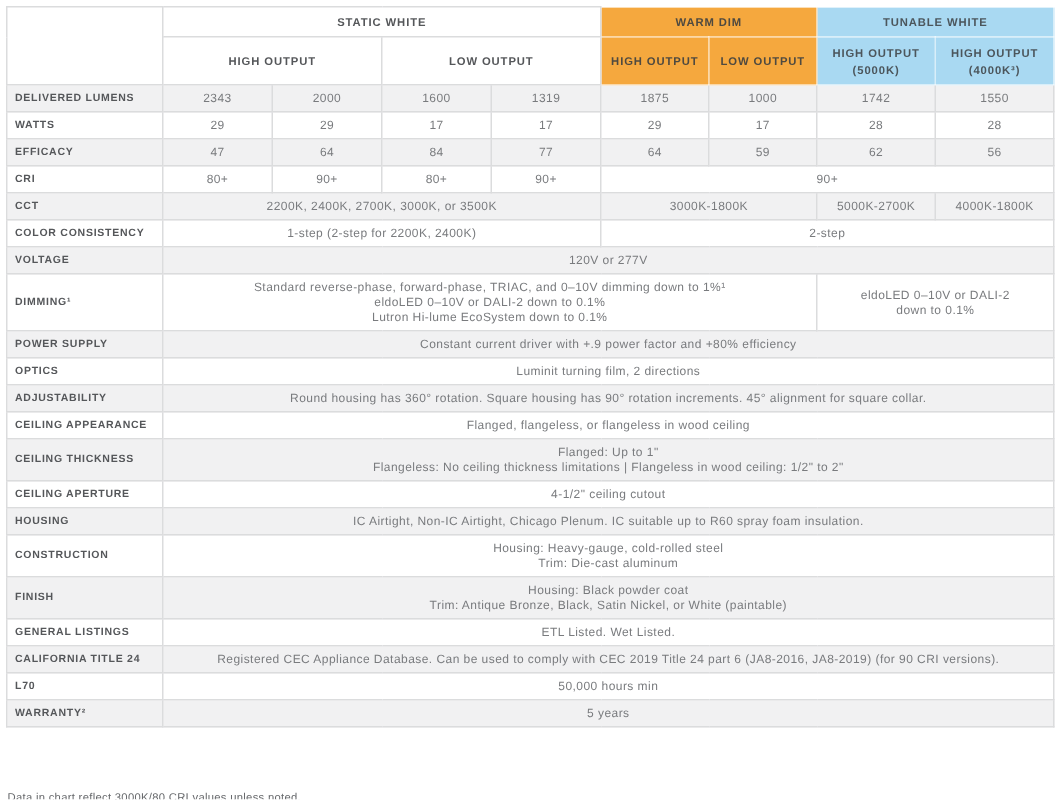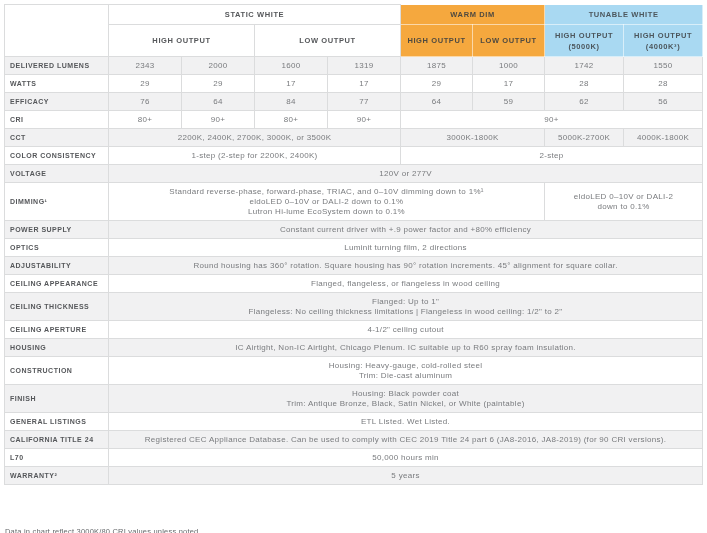"76" td { text: 76 -> 47 }
